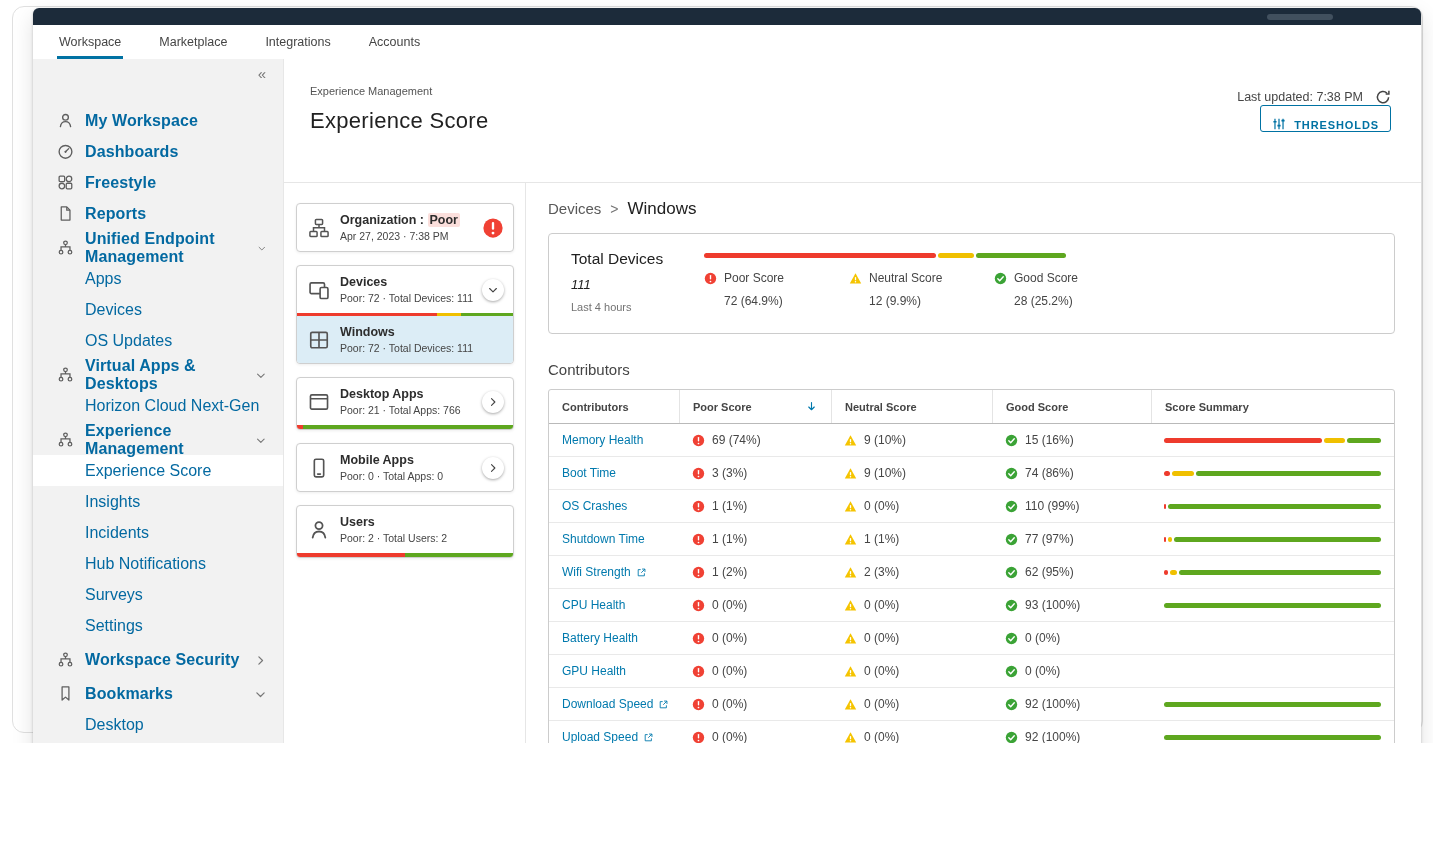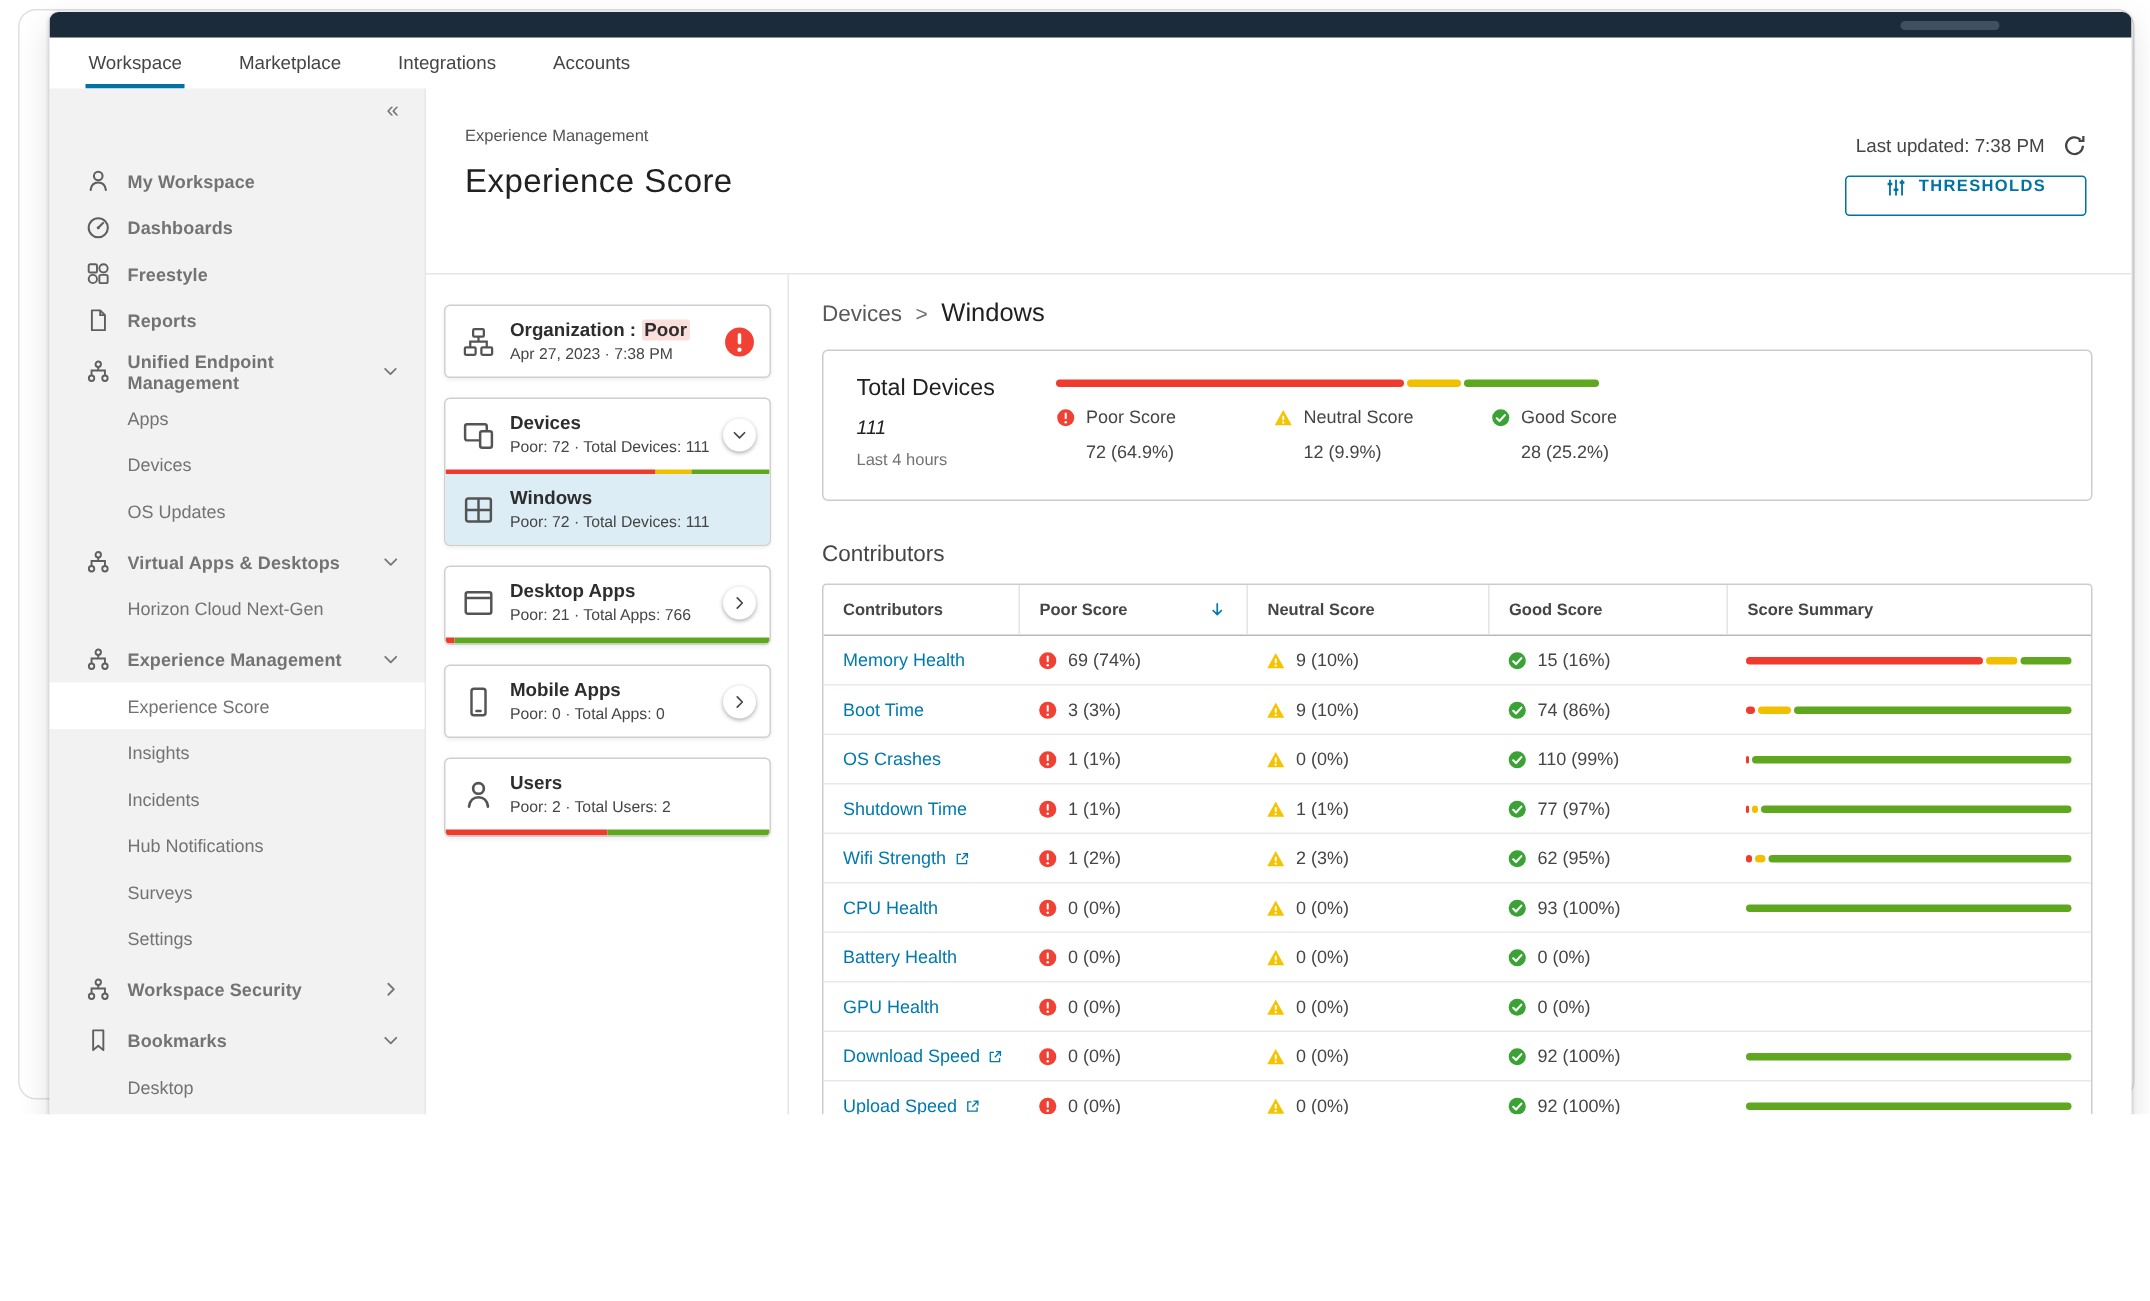"My Workspace" .nav-item { color: #737373 -> #0369a1; font-size: 12px -> 16px }
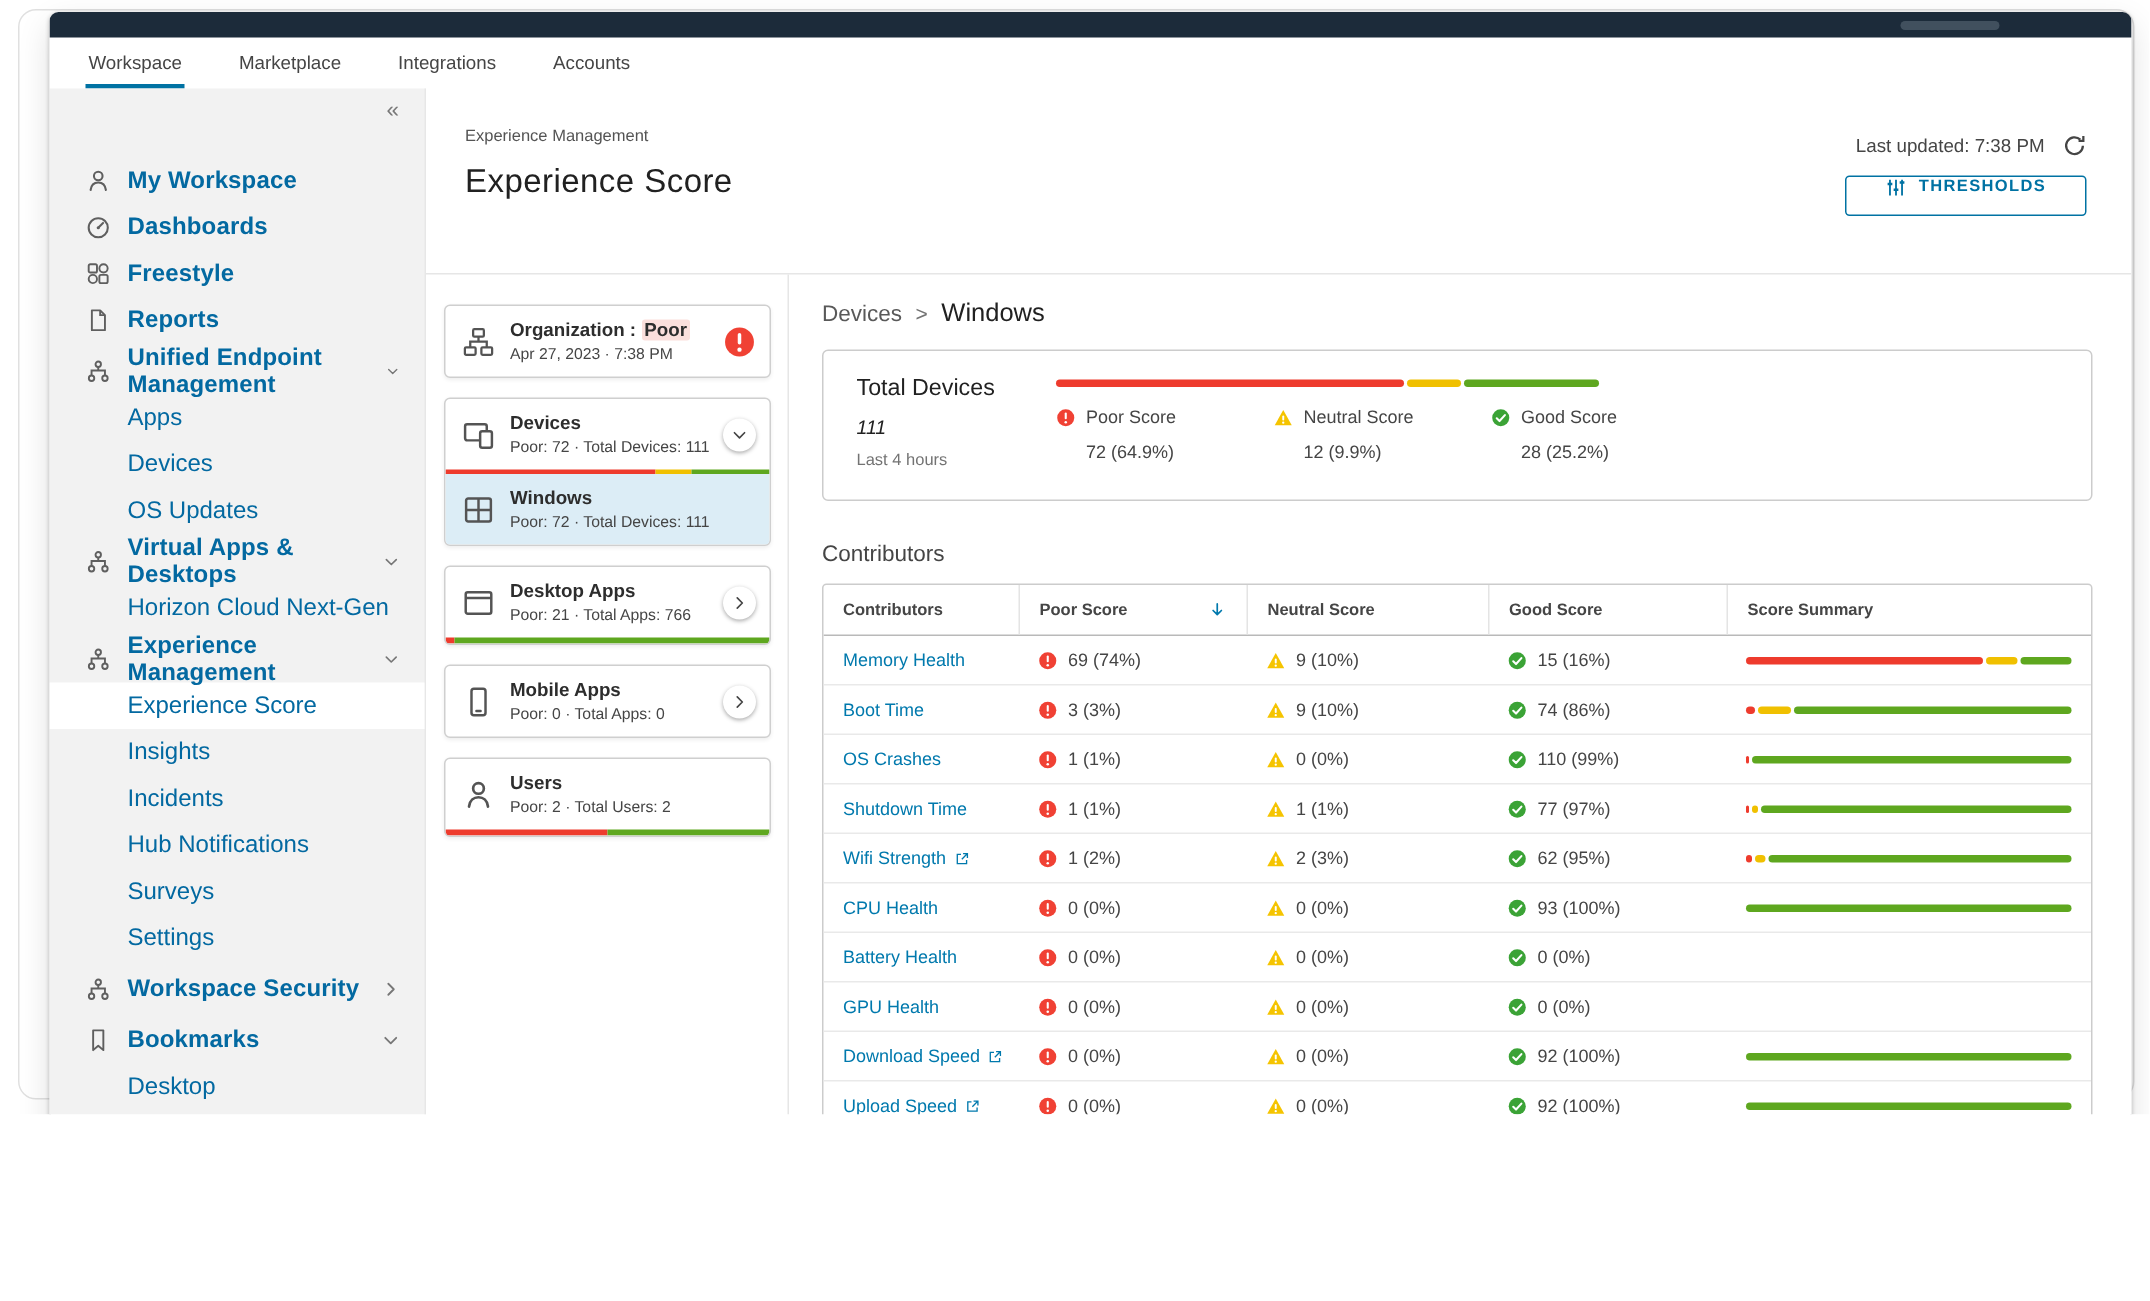"THRESHOLDS" .thresholds { align-items: flex-start -> flex-end; margin-top: 12px -> none; padding: 0 26px -> 0 11px }
